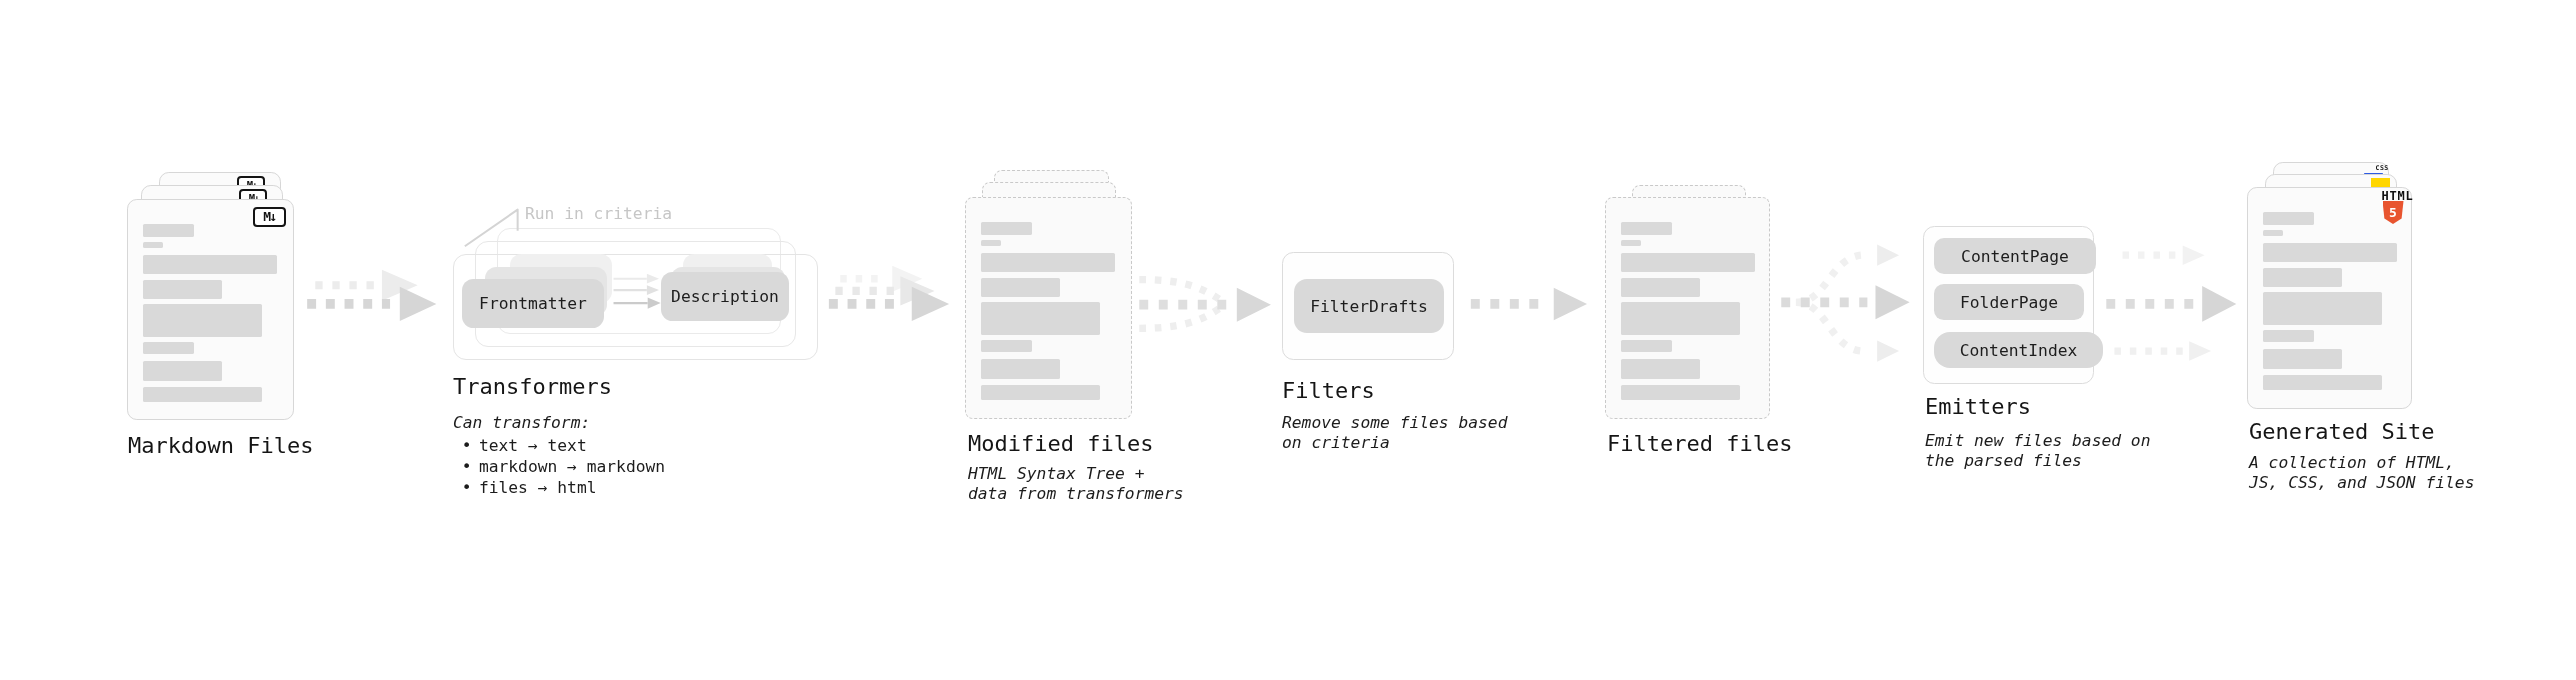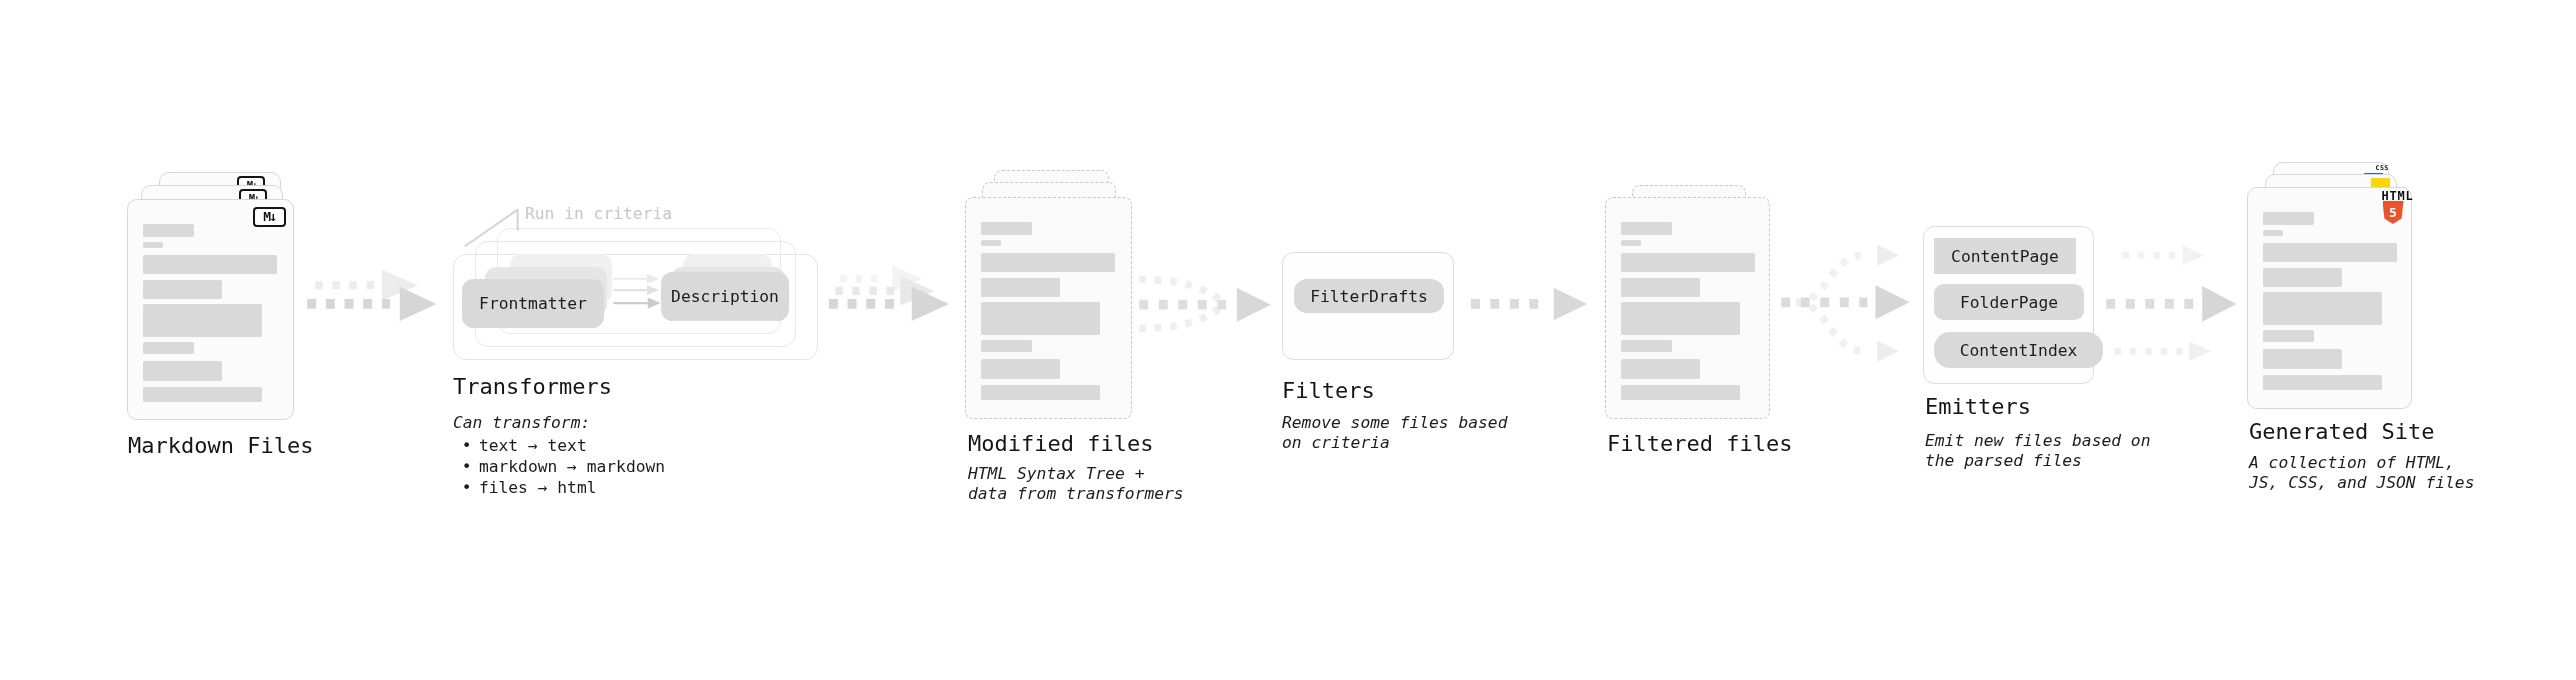"ContentPage" div.pill { border-radius: 1px -> 10px; width: 142px -> 162px }
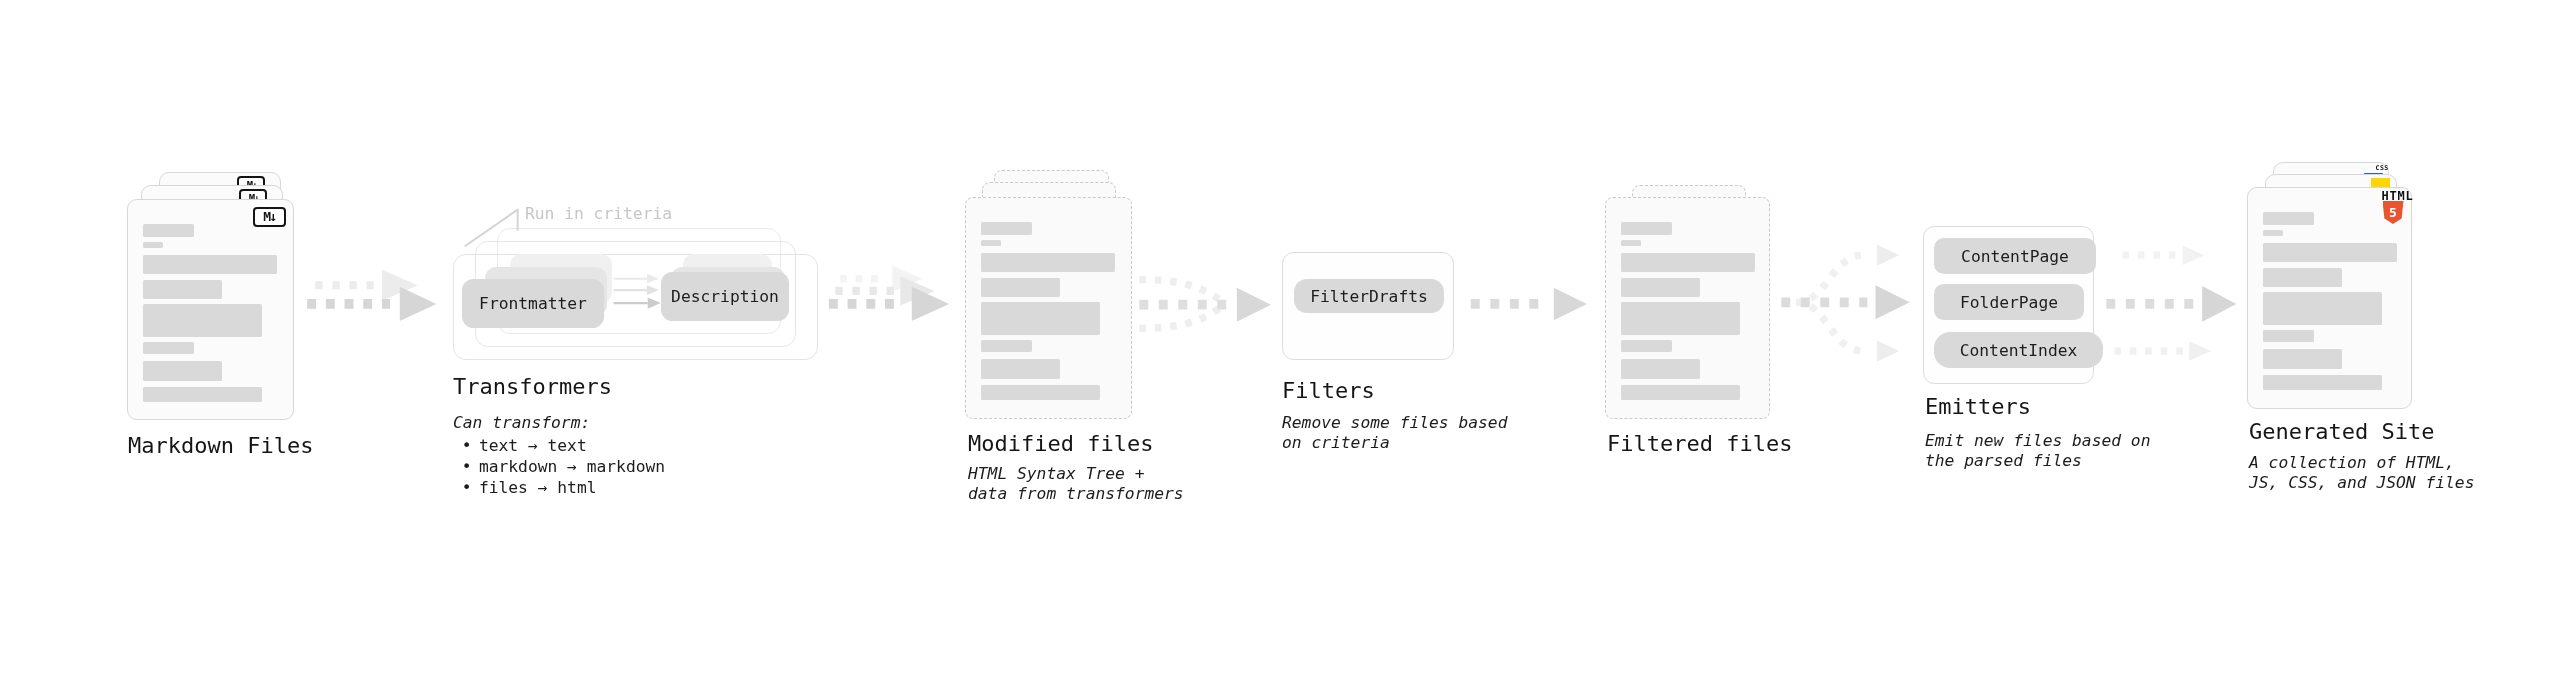"FilterDrafts" div.pill { height: 34px -> 54px }
